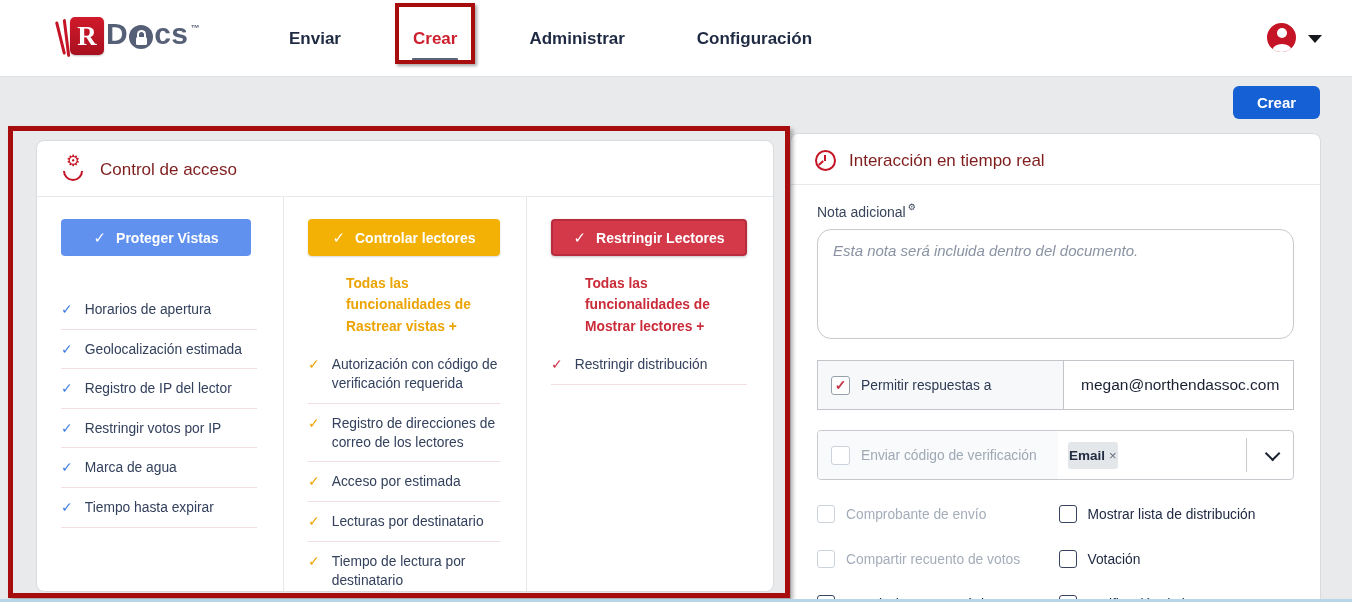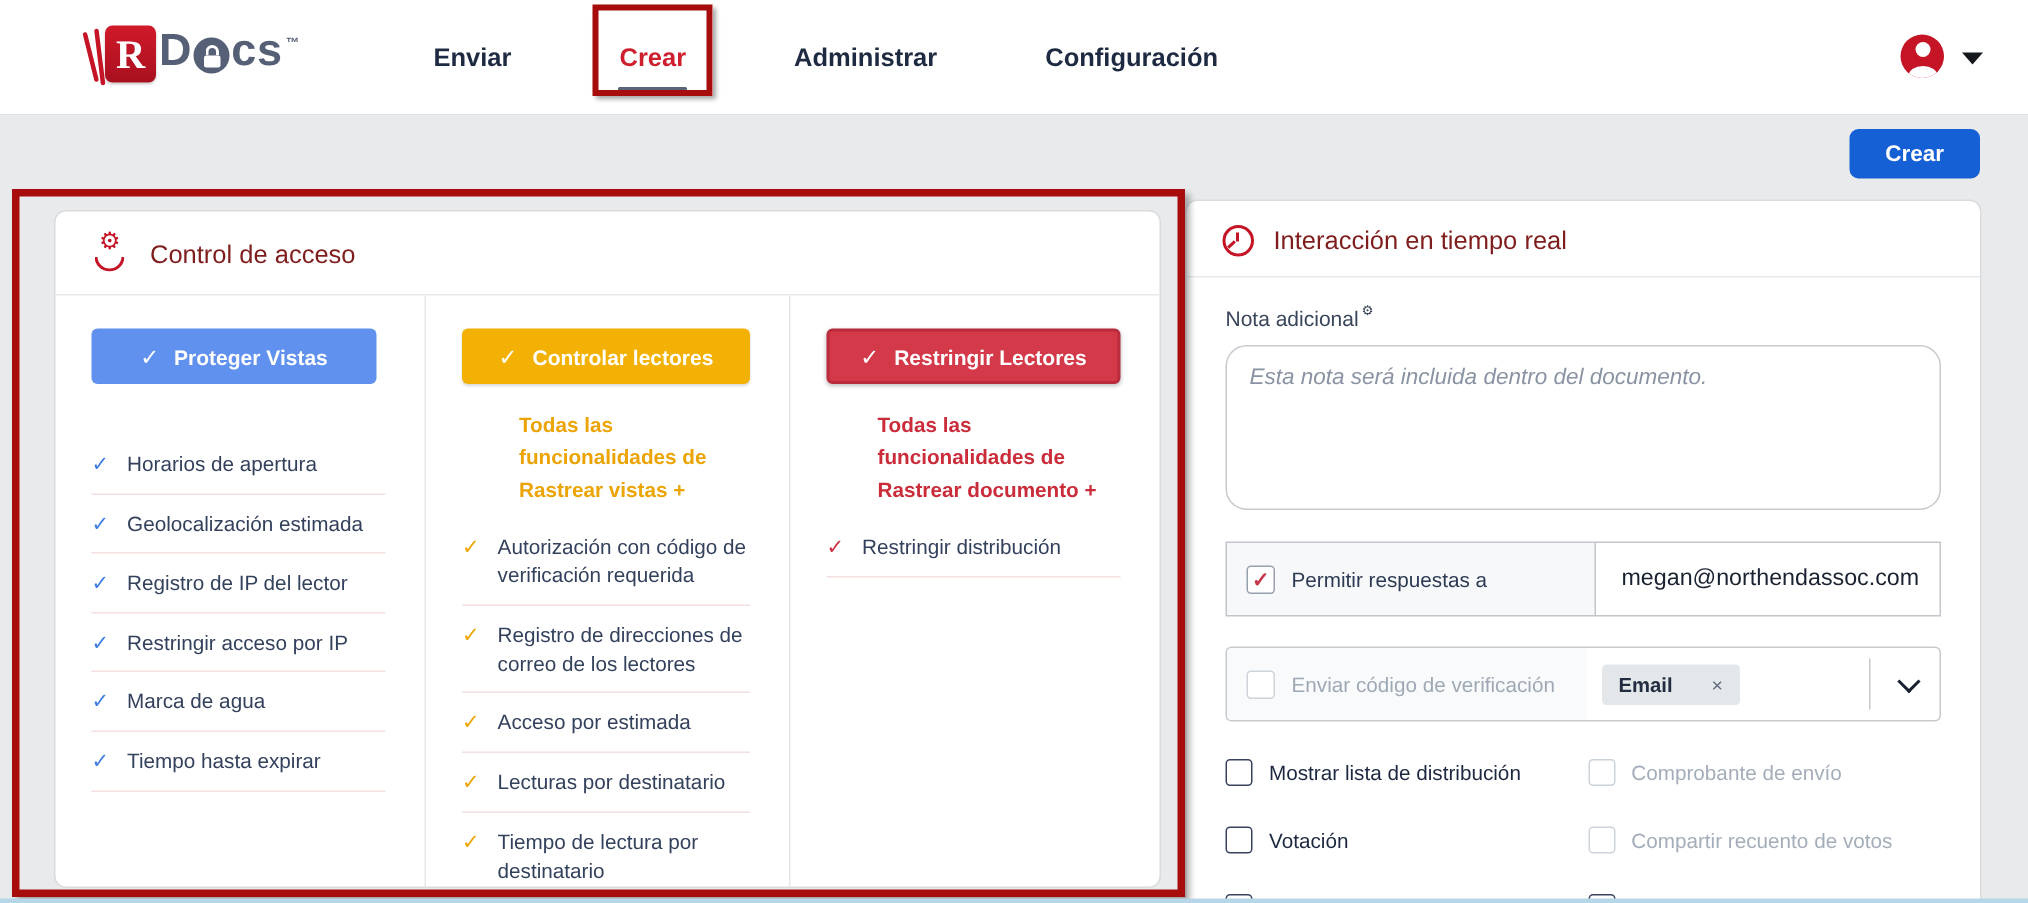"Todas las funcionalidades de Rastrear documento" div.colnote { text: Rastrear documento -> Mostrar lectores }
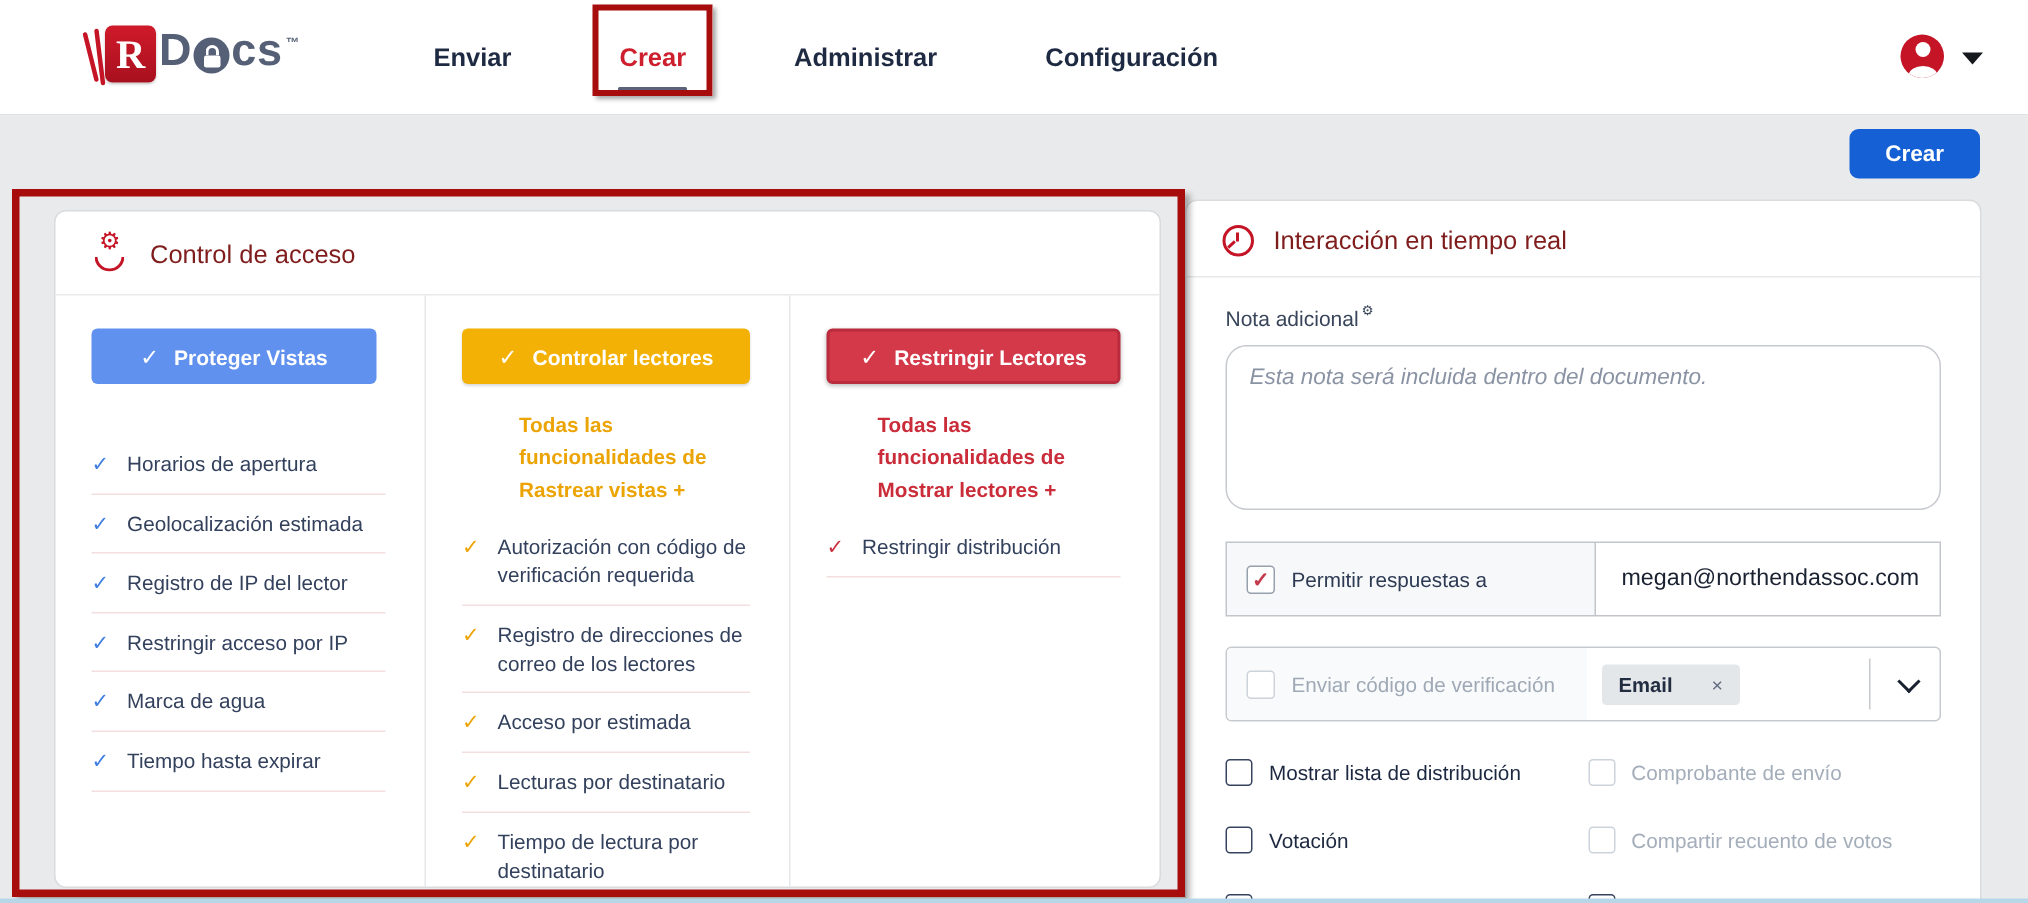"Restringir acceso por IP" span { text: acceso -> votos }
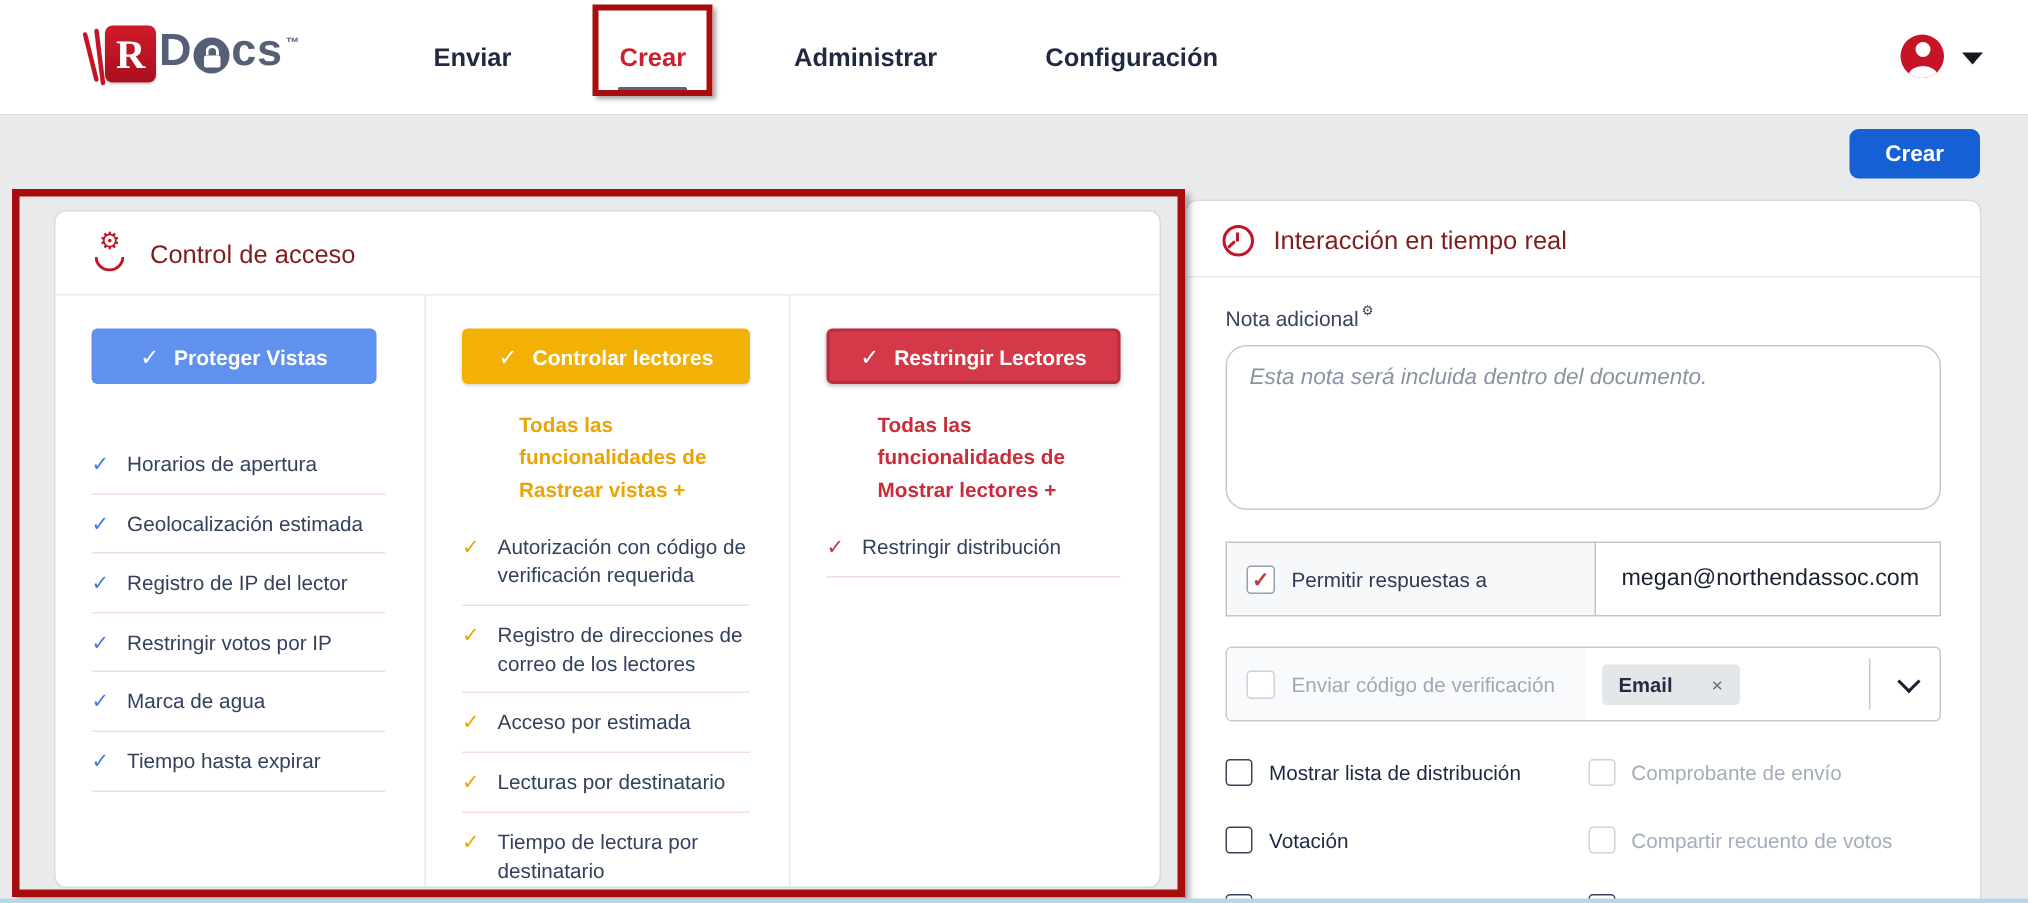"Email" .pill { gap: 26px -> 4px; padding: 6px 11px -> 6px 1px }
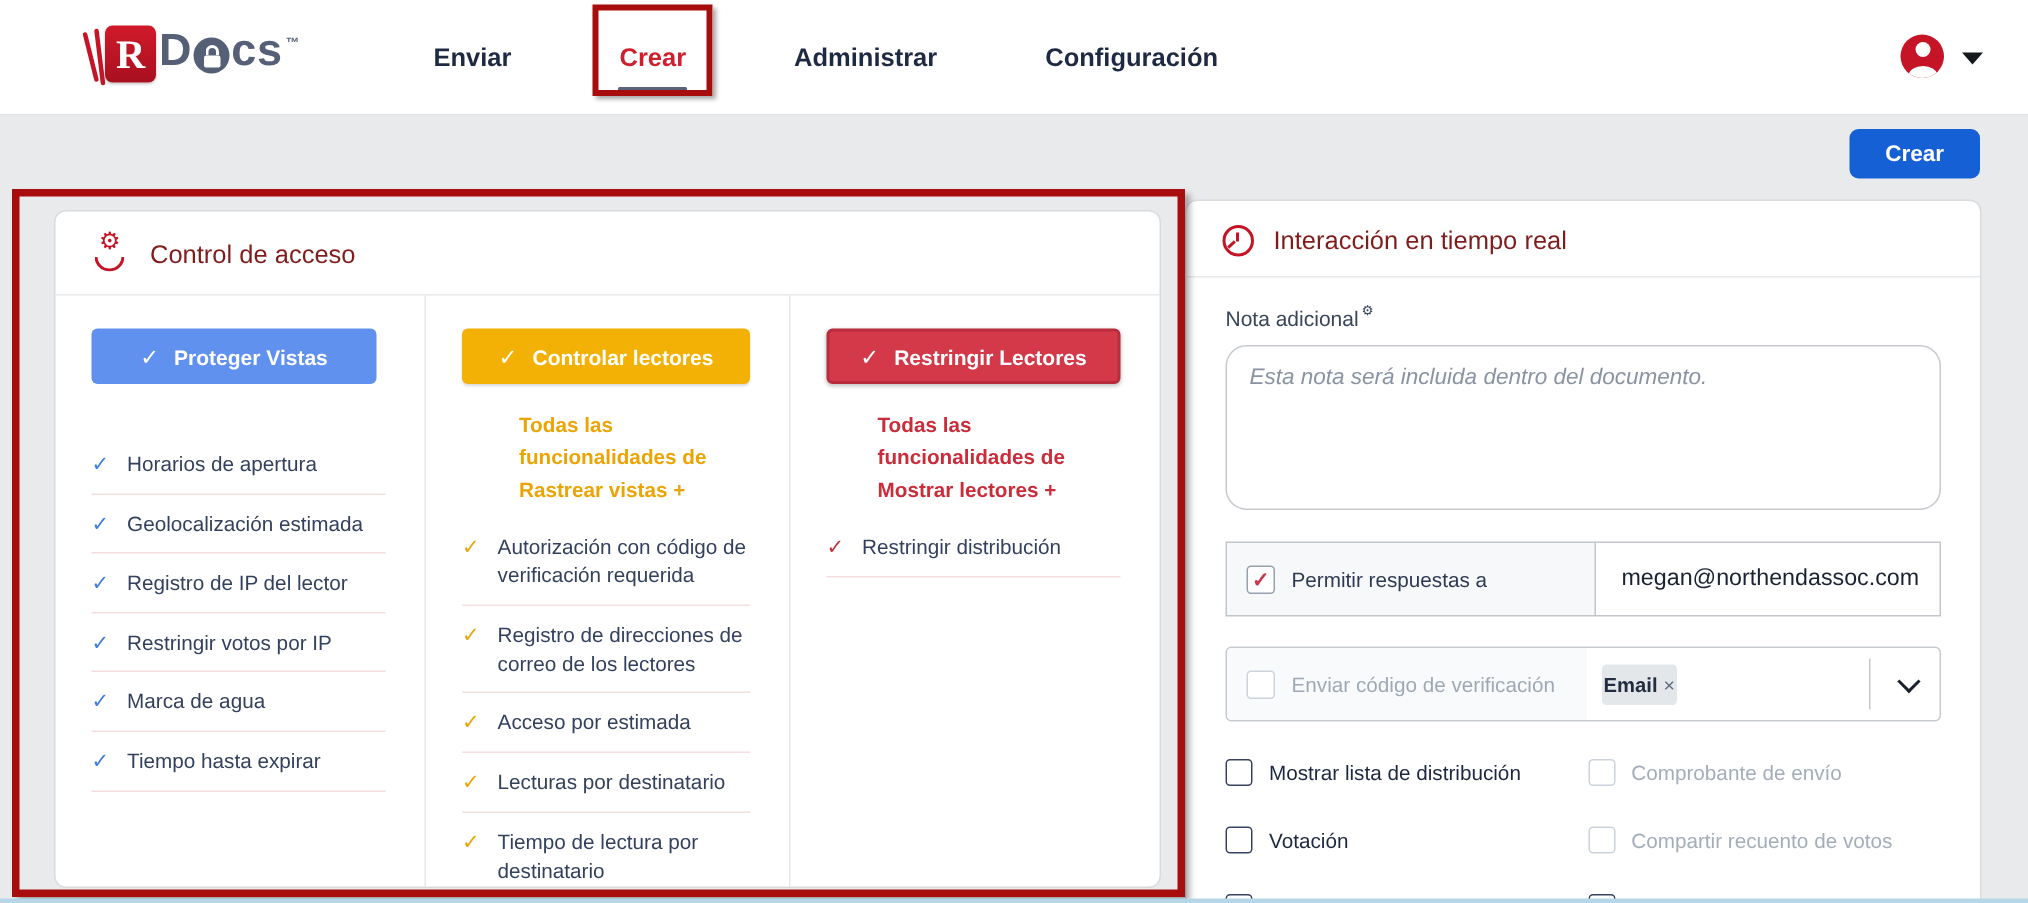"Mostrar lista de distribución" div.cbitem { order: before "Comprobante de envío" -> after "Comprobante de envío" }
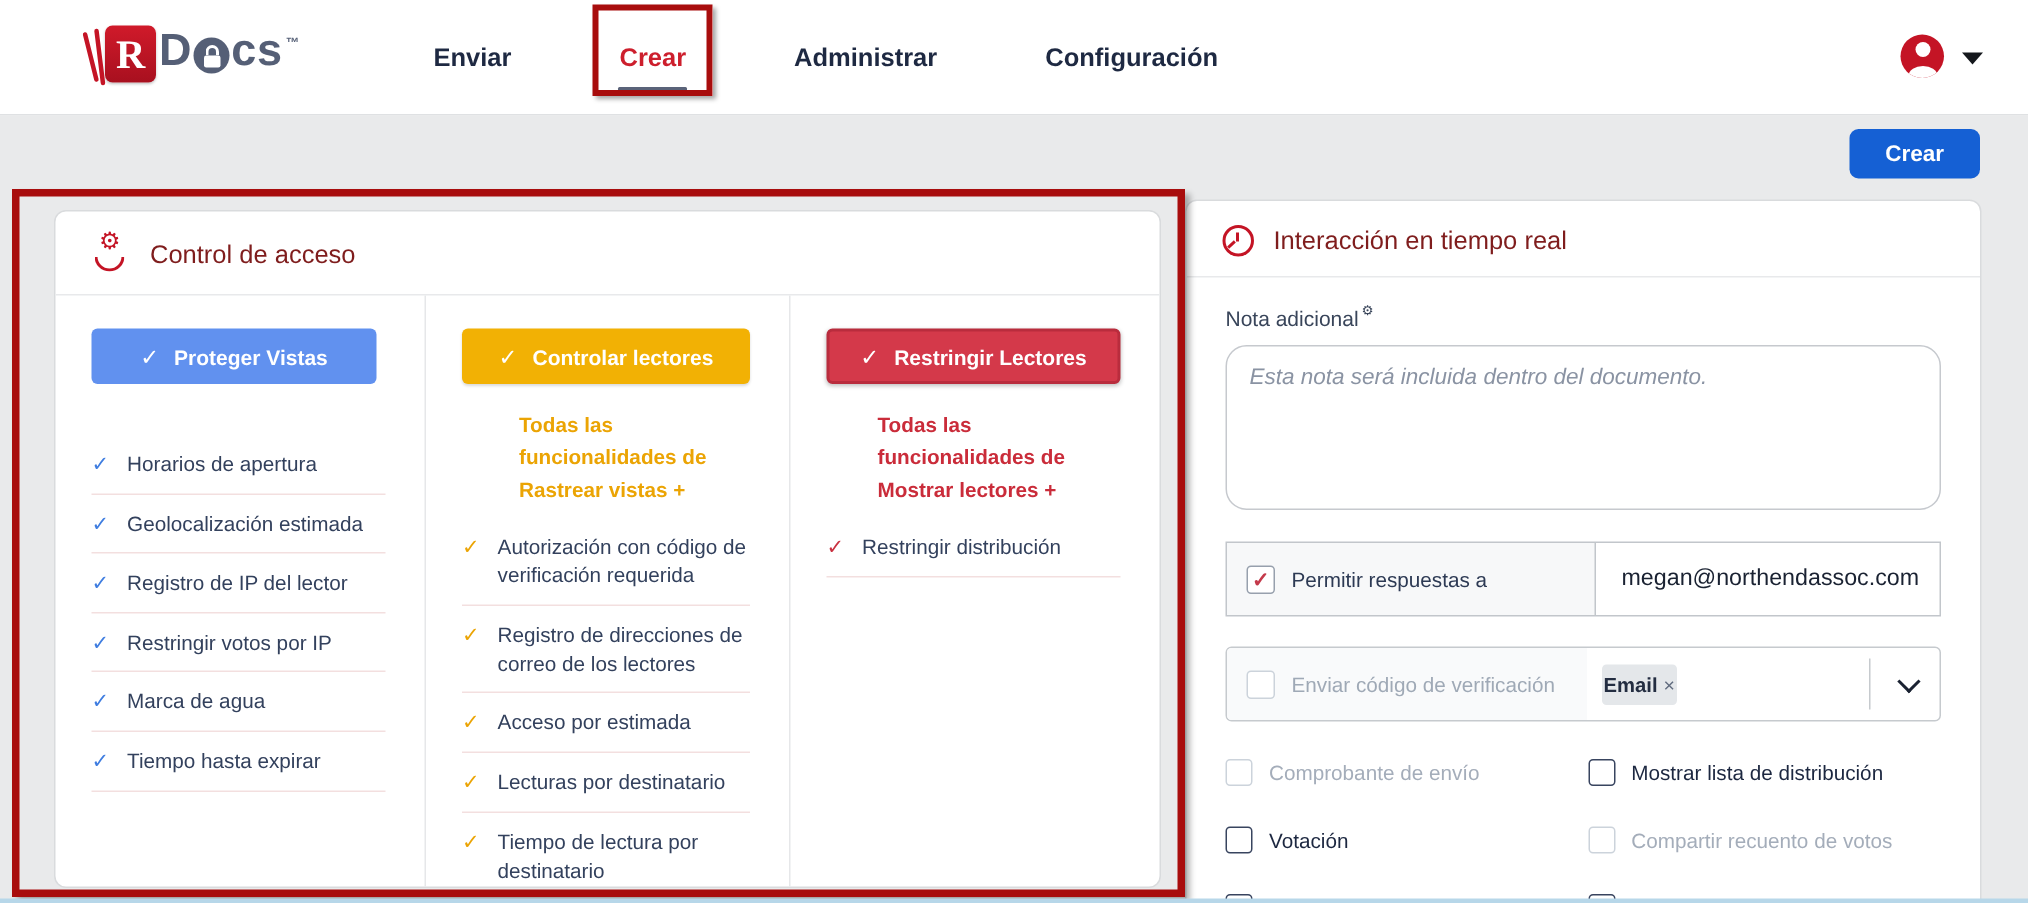"Votación" div.cbitem { order: before "Compartir recuento de votos" -> after "Compartir recuento de votos" }
